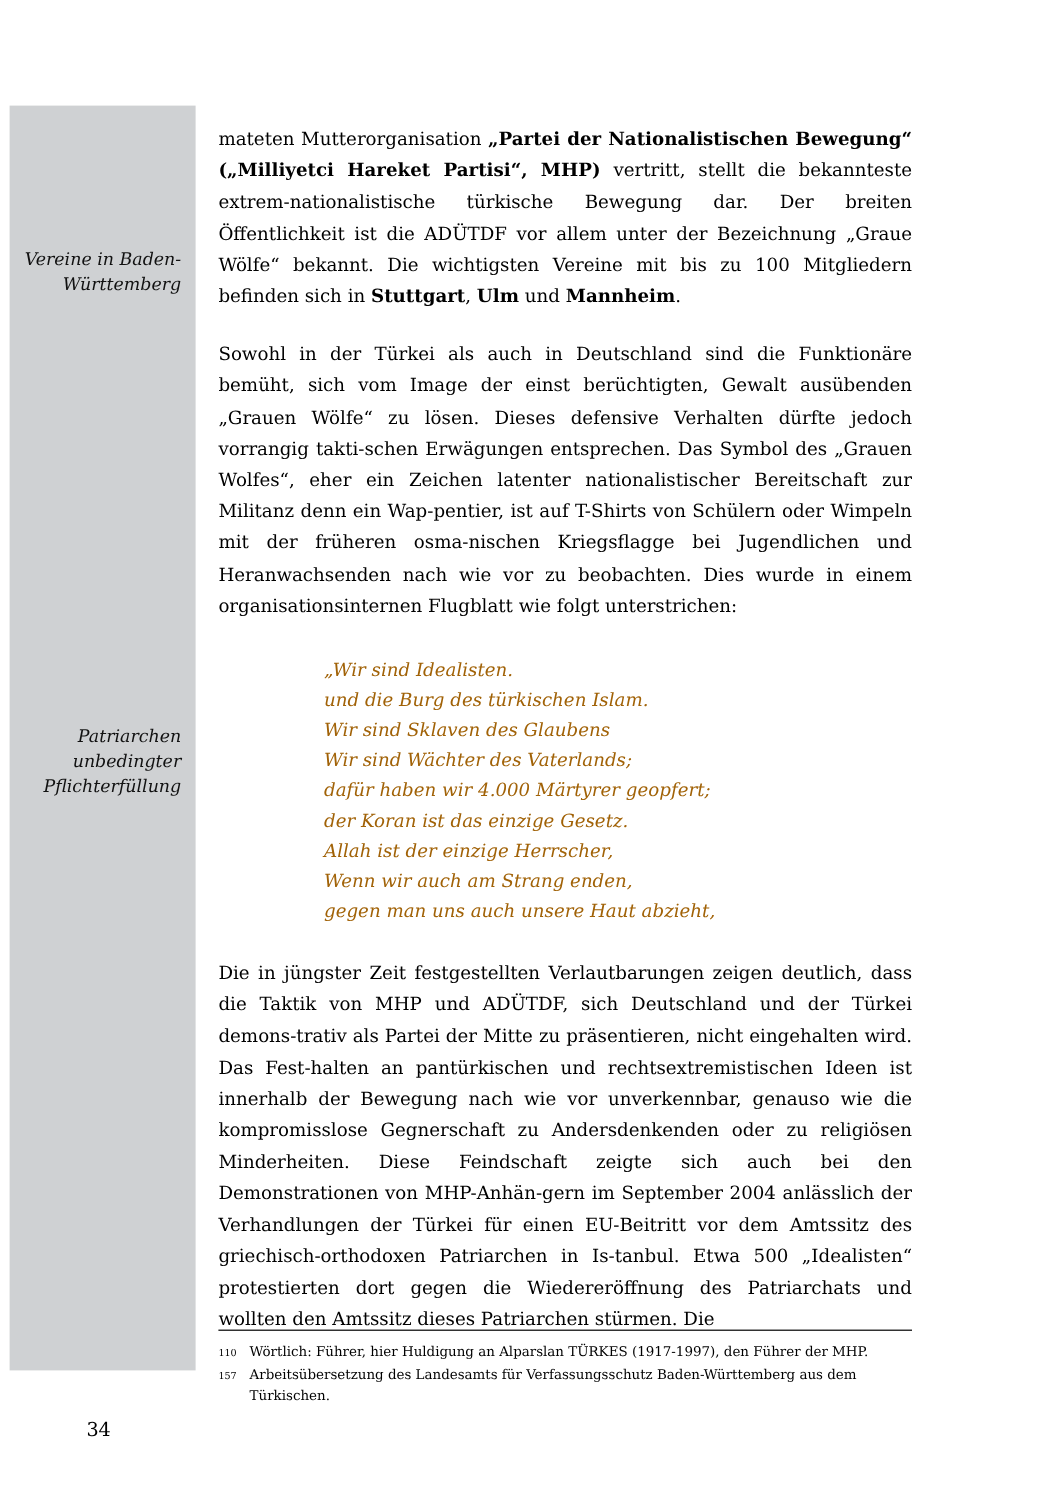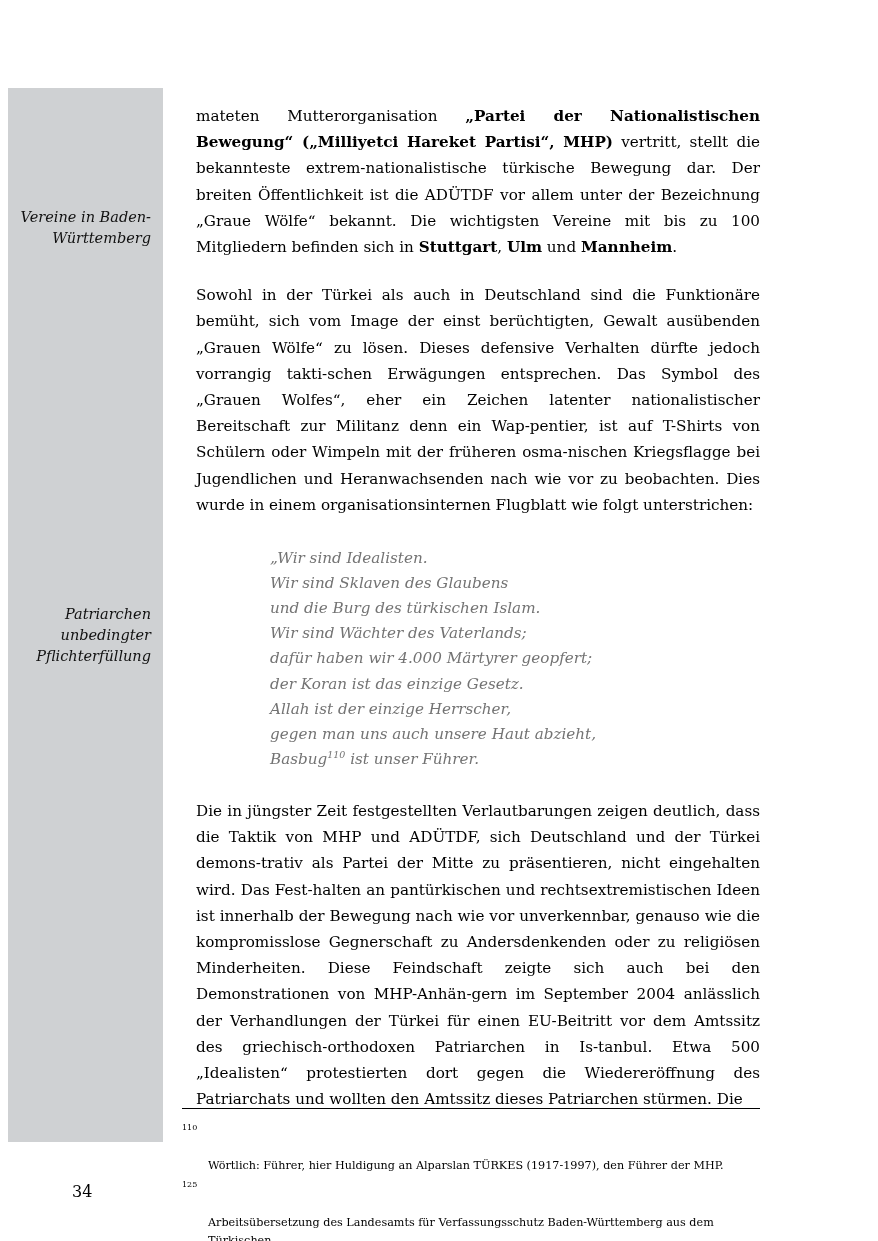"mateten Mutterorganisation „Partei der" p.body { margin: 0 0 0 14px -> 0 0 0 0 }
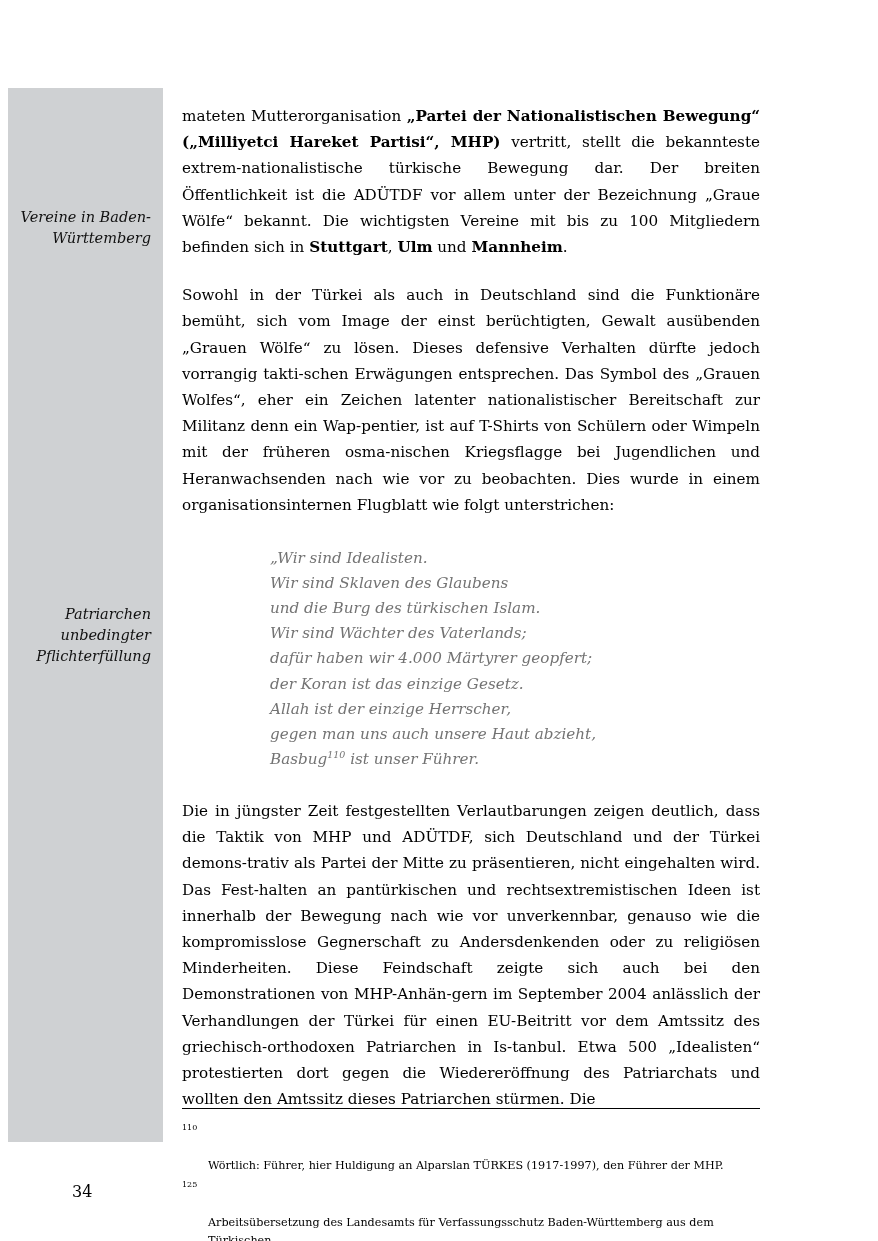"„Wir sind Idealisten." .poem { color: #737373 -> #a16207 }
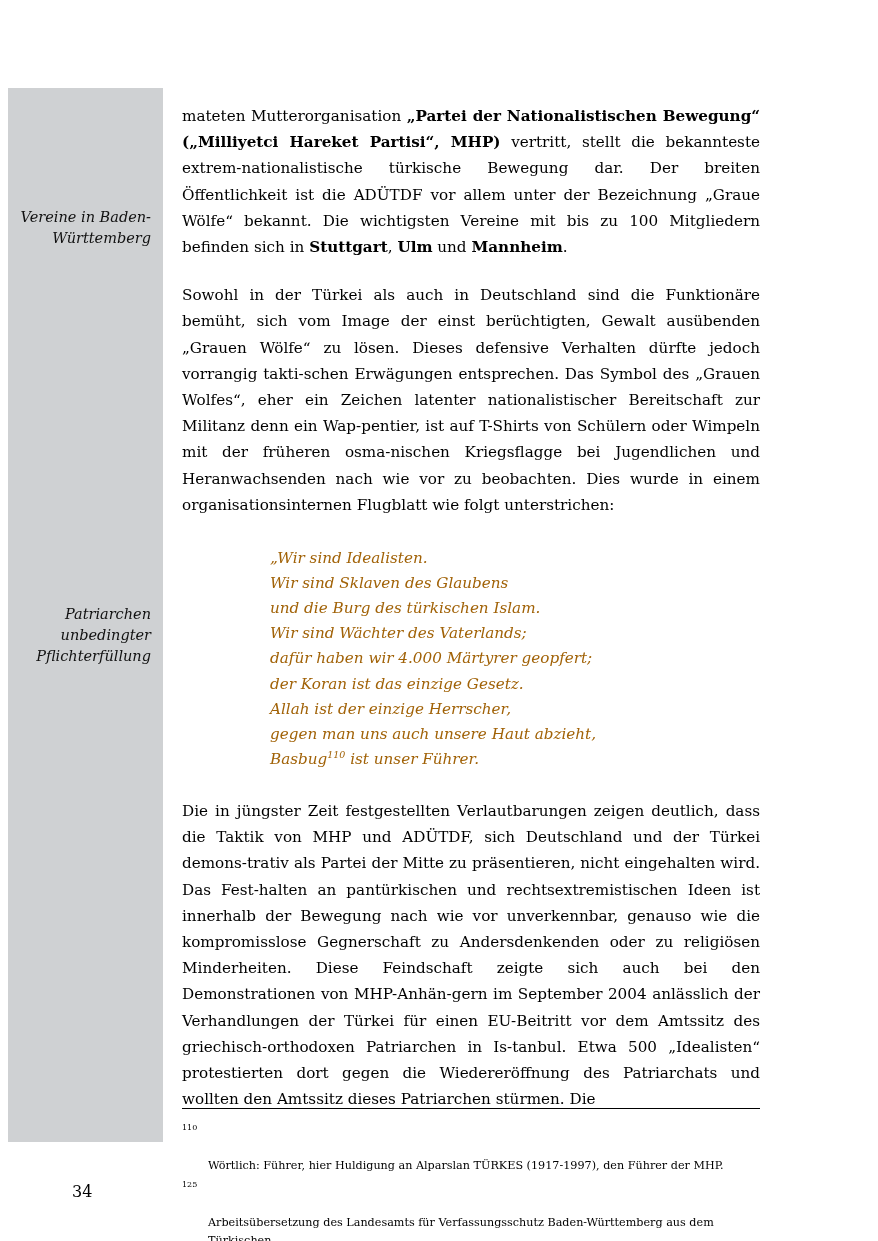"Wir sind Sklaven des Glaubens" div.line { order: before "und die Burg des türkischen" -> after "und die Burg des türkischen" }
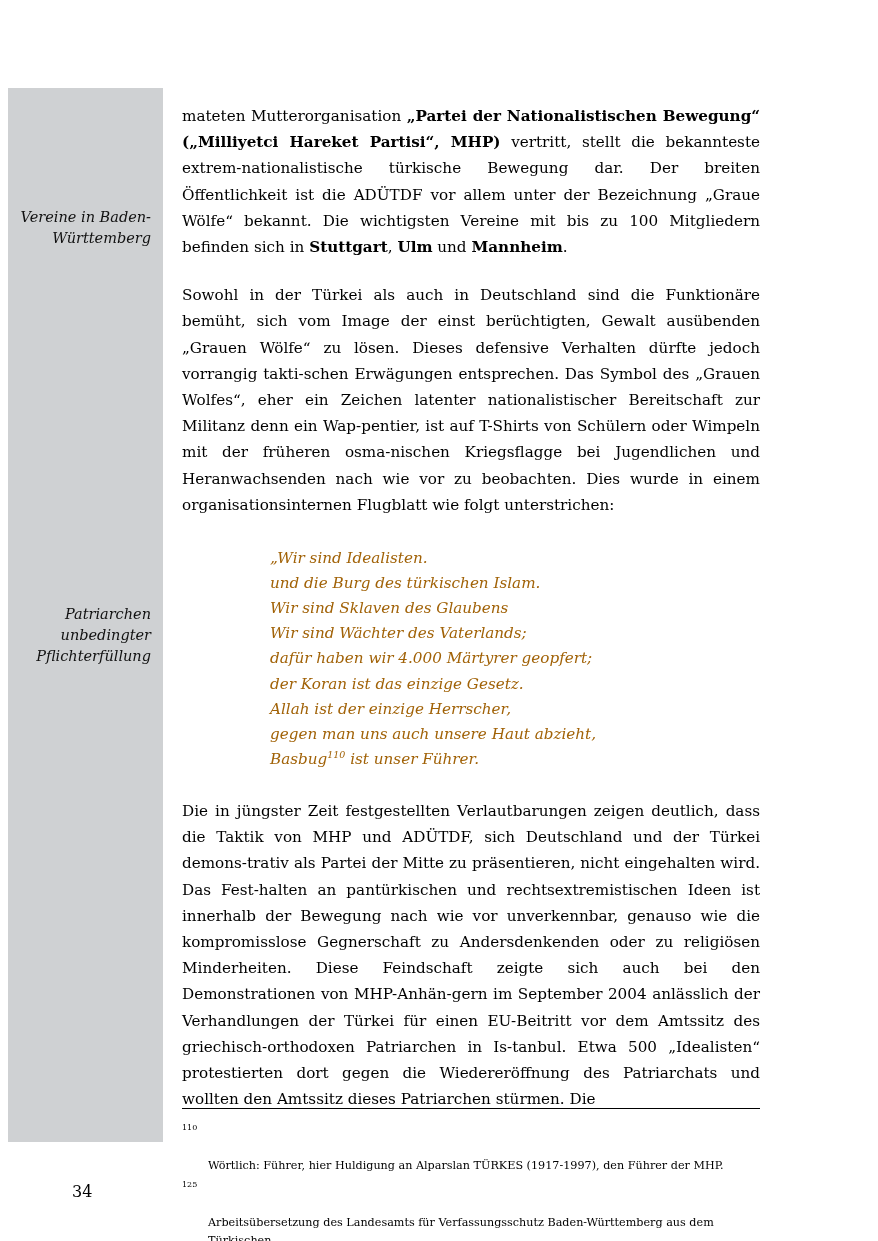"Wenn wir auch am Strang" div.line { html: none -> <div>Wenn wir auch am Strang enden,</div> }
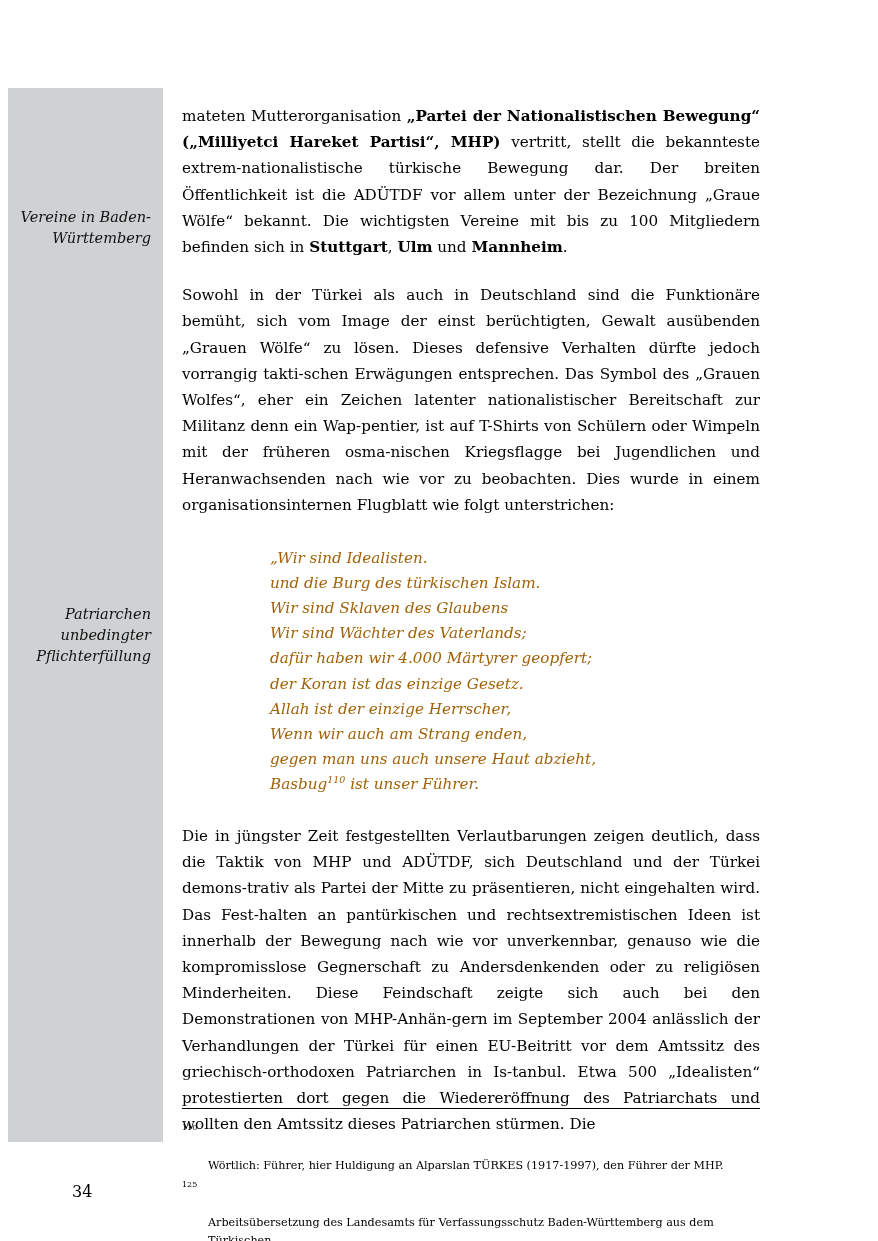"Basbug110 ist unser Führer." div.line { html: <div><span>Basbug</span><sup>110</sup><span> ist unser Führer.</span></div> -> none }
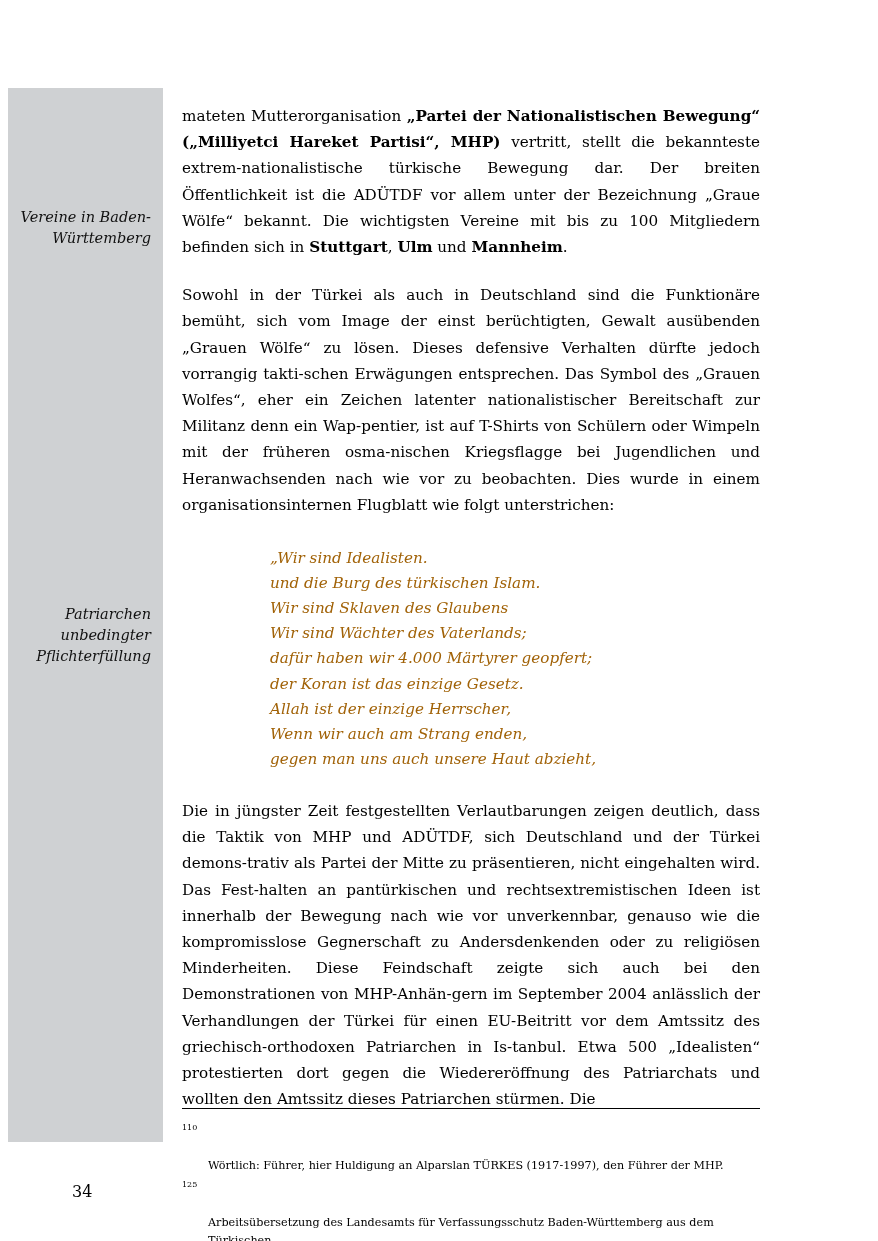"Wörtlich: Führer, hier Huldigung an" .footnote .fn-text { margin-top: 39px -> none }
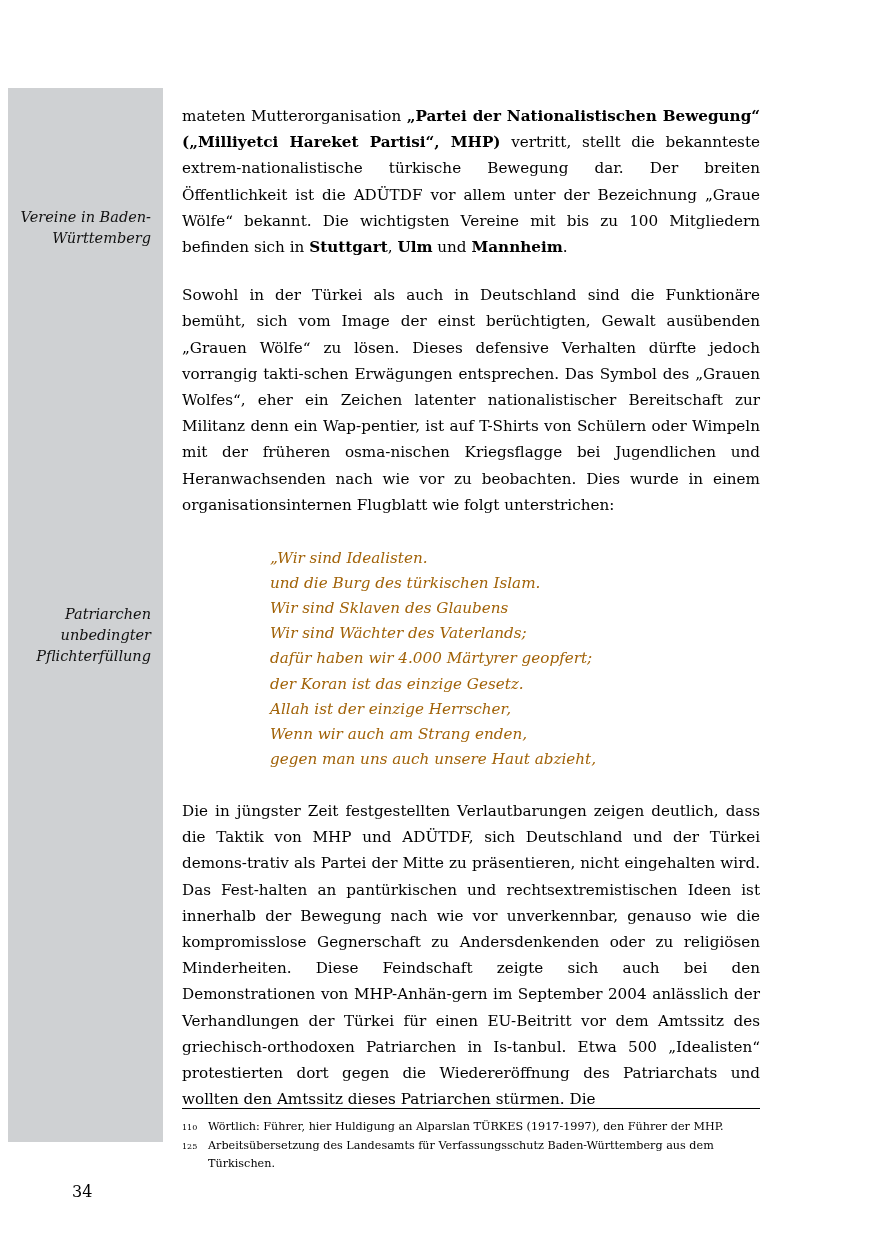"125" span.fn-num { text: 125 -> 157 }
